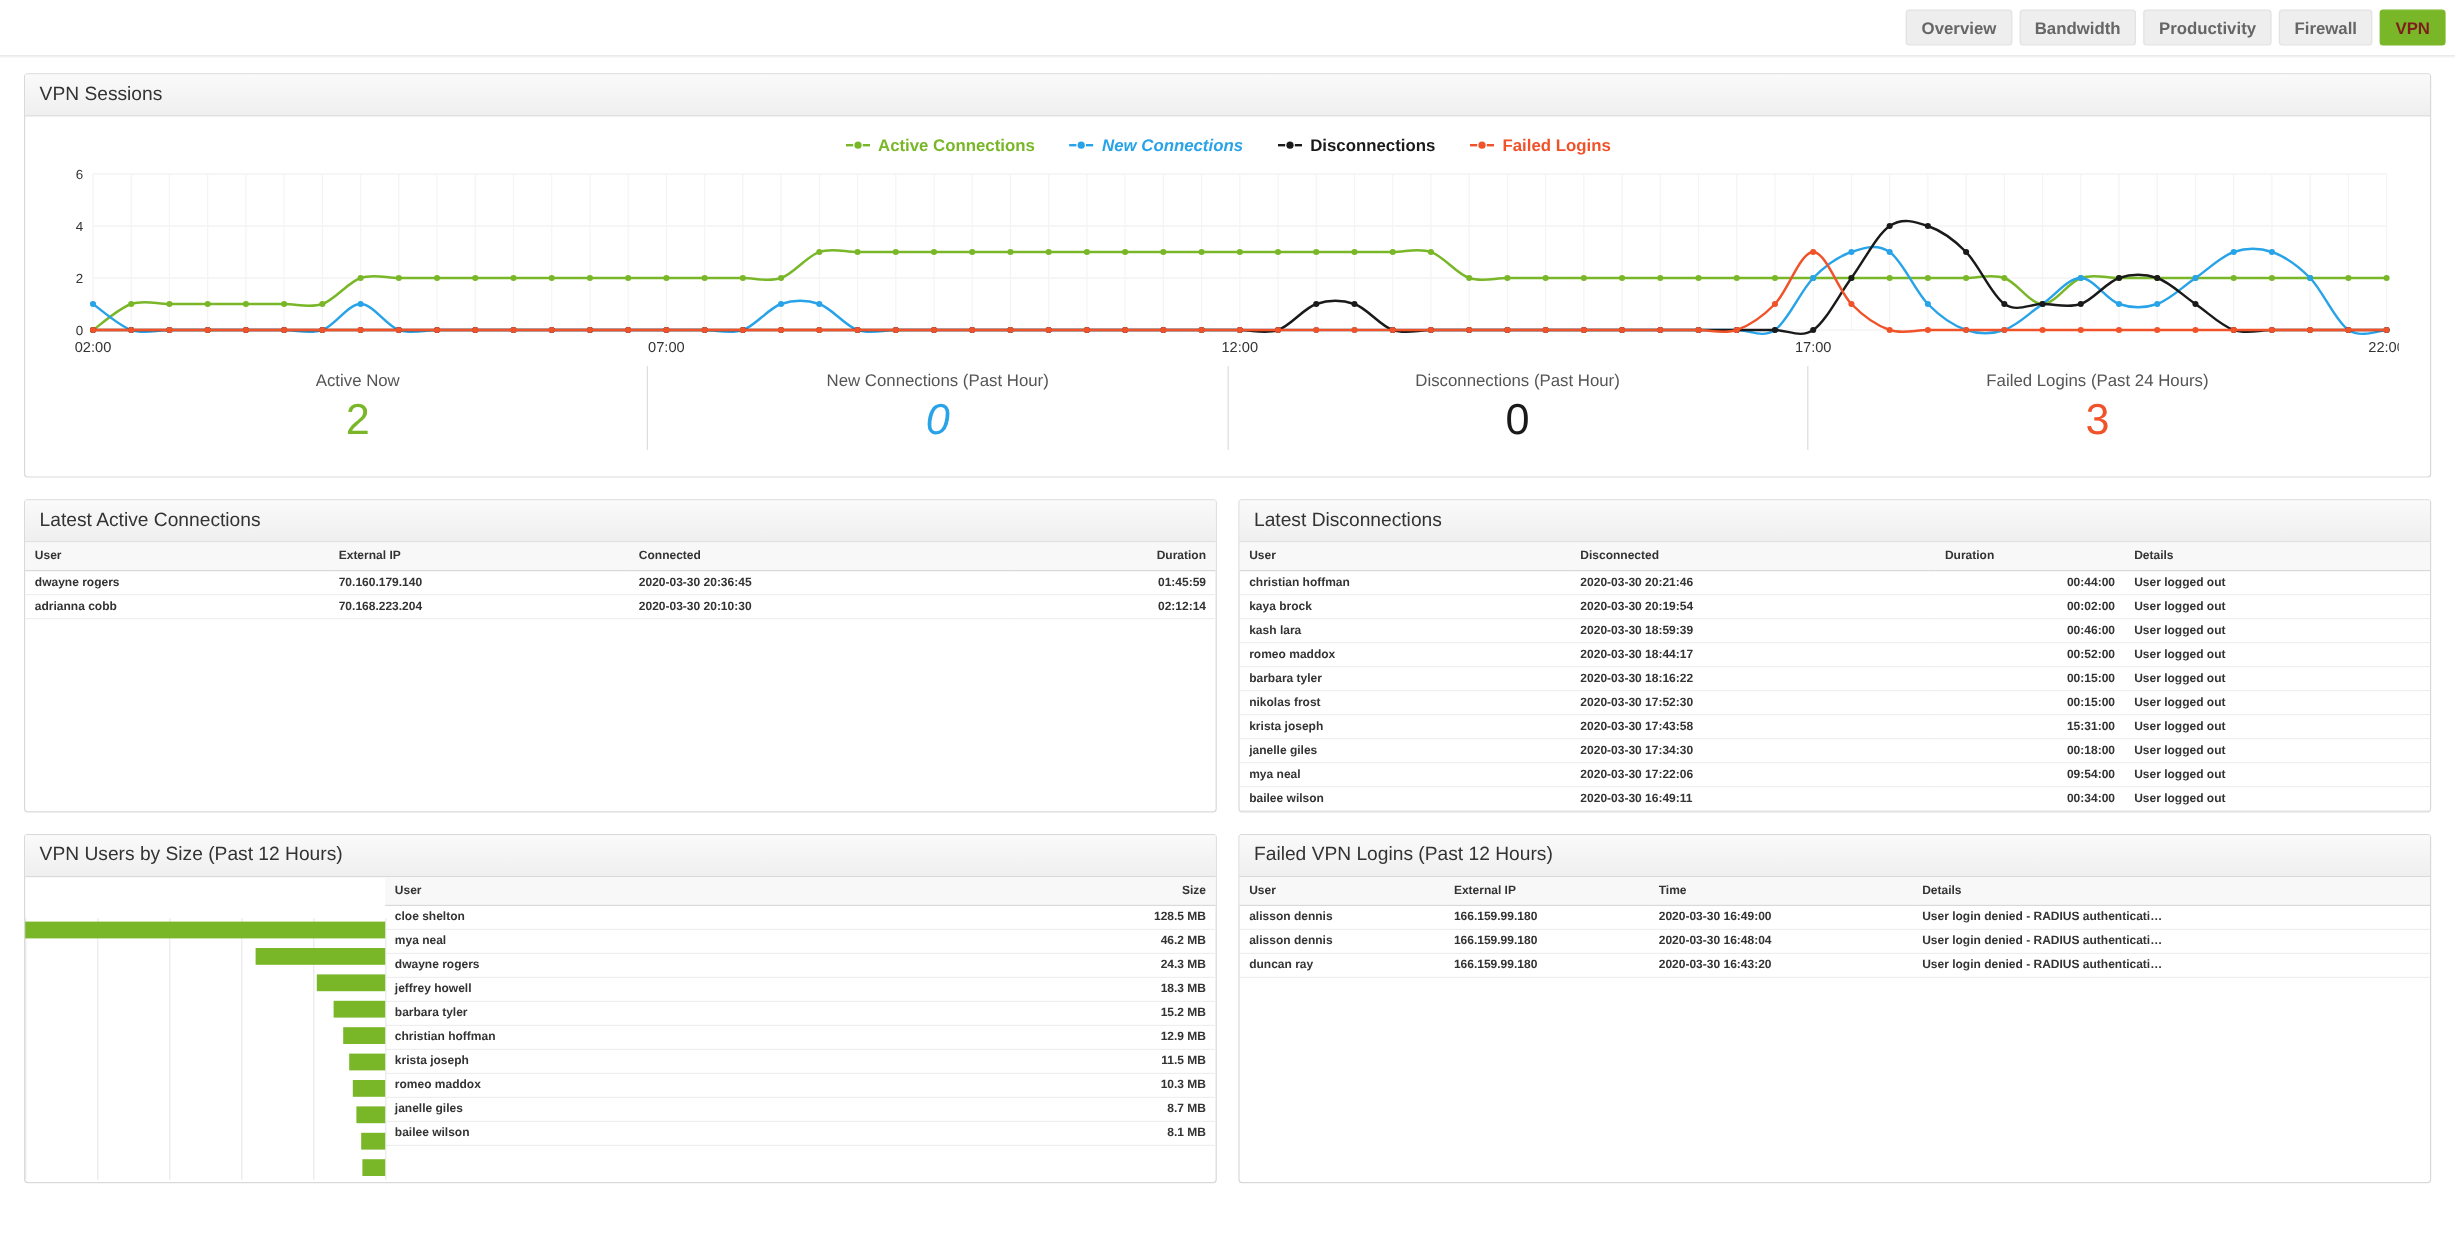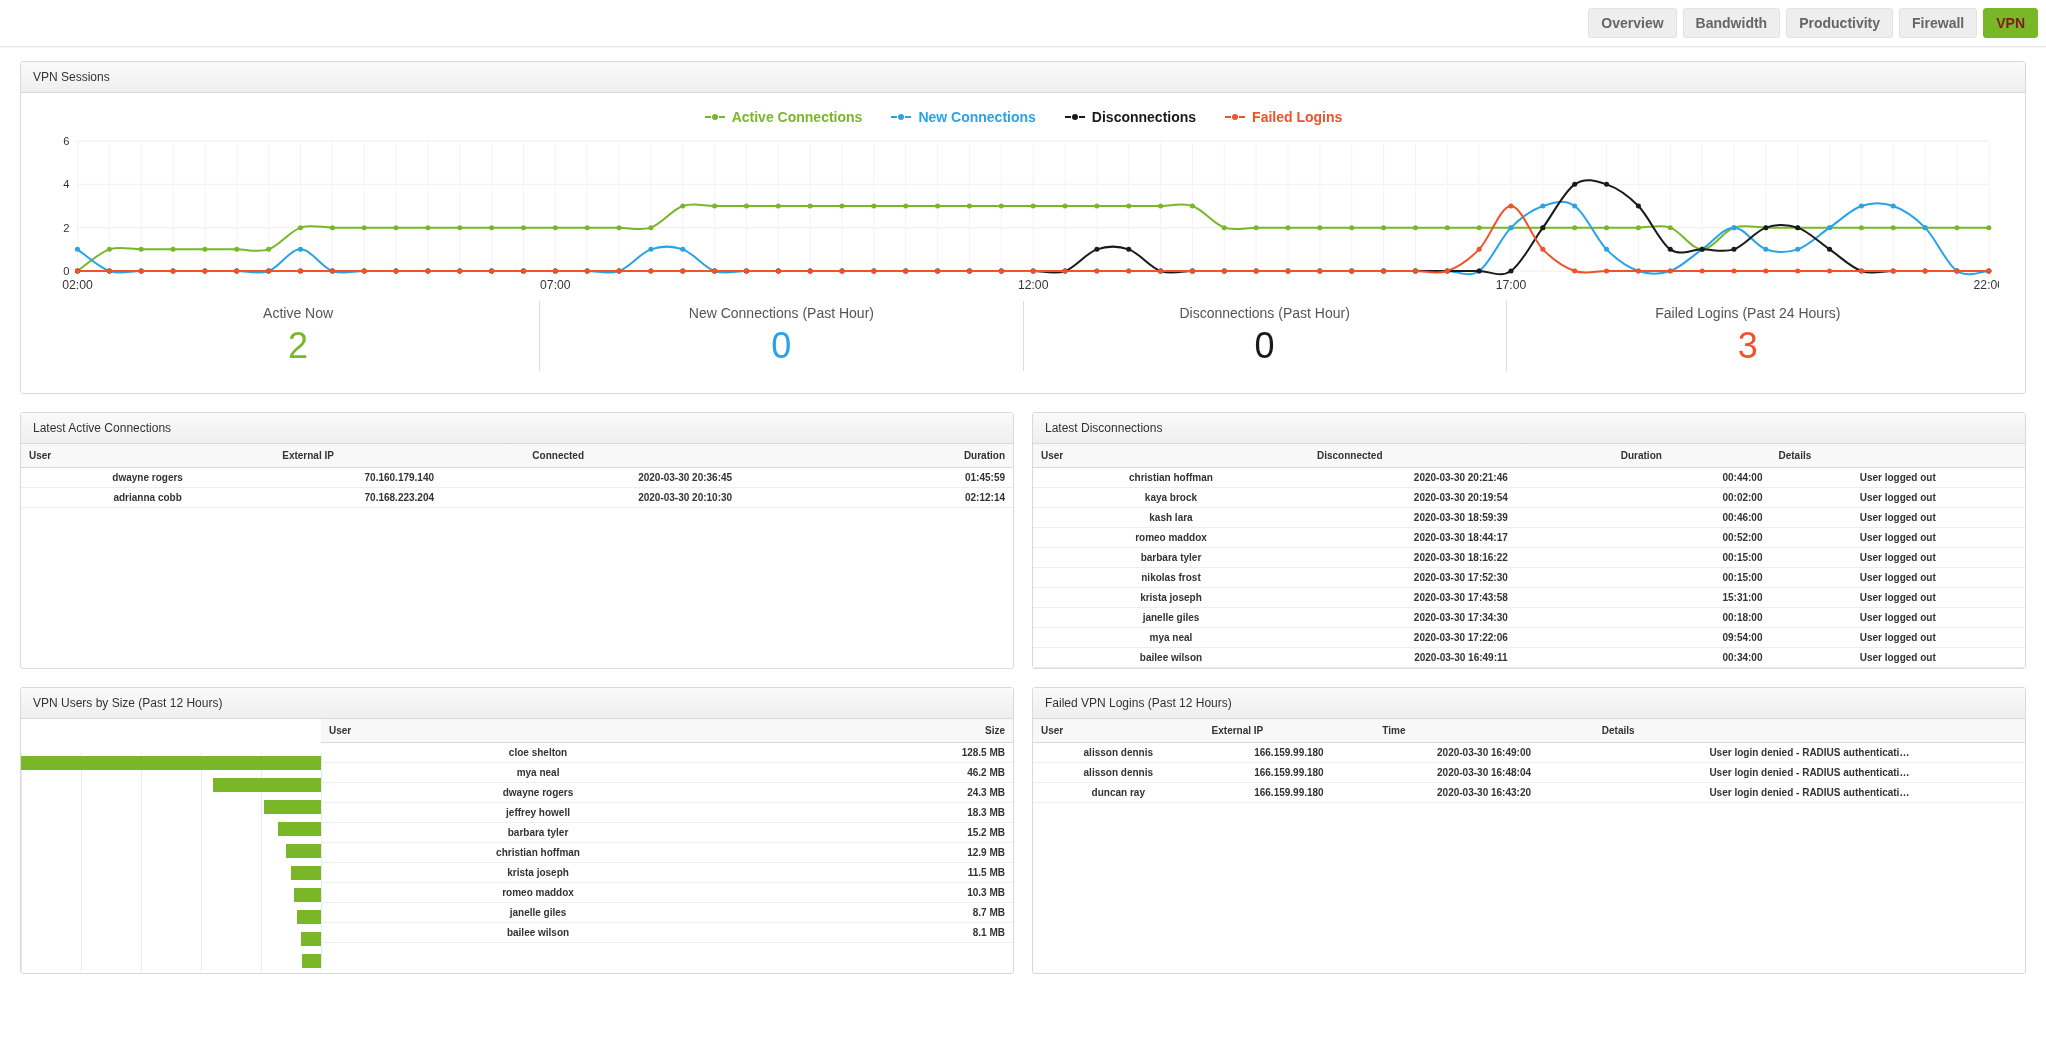"VPN Sessions" .panel-header { font-size: 12px -> 16px }
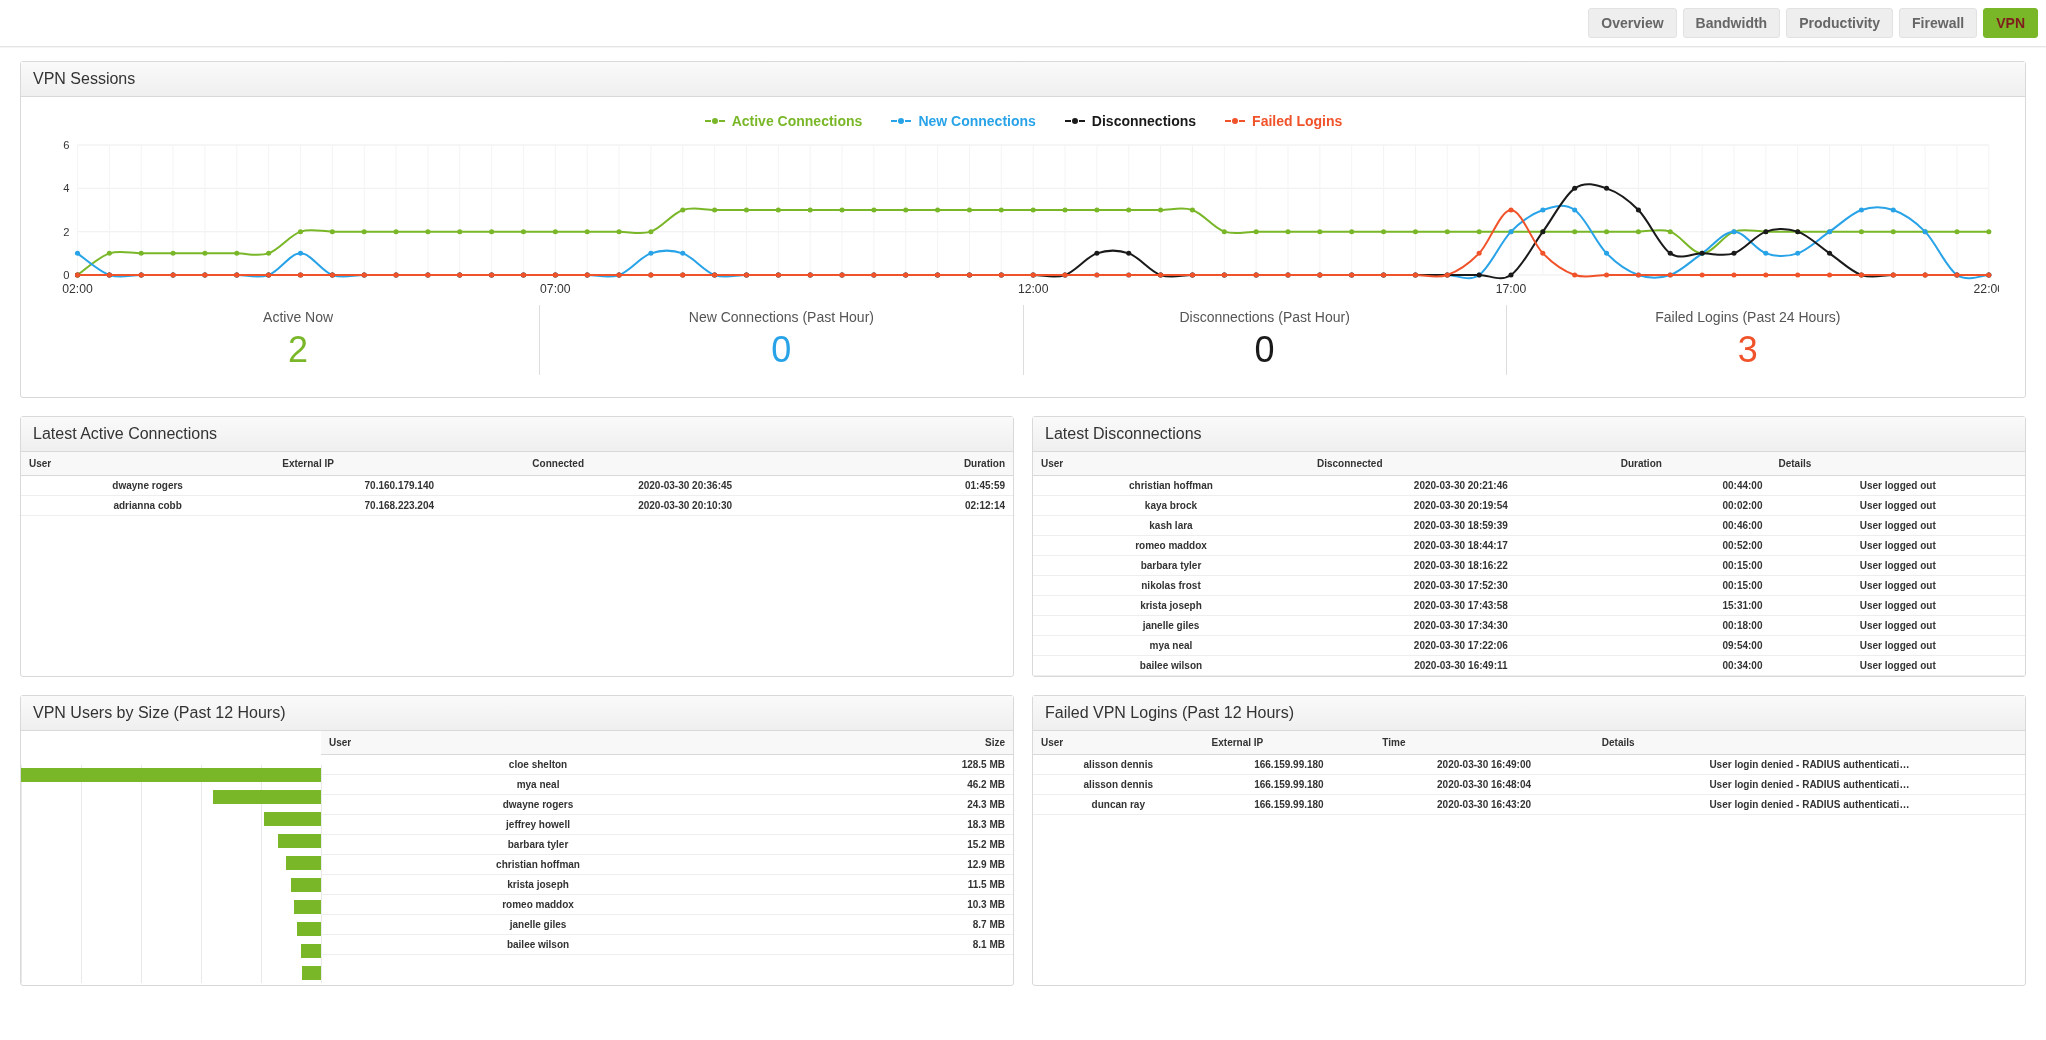"New Connections" .c-blue { font-style: none -> italic }
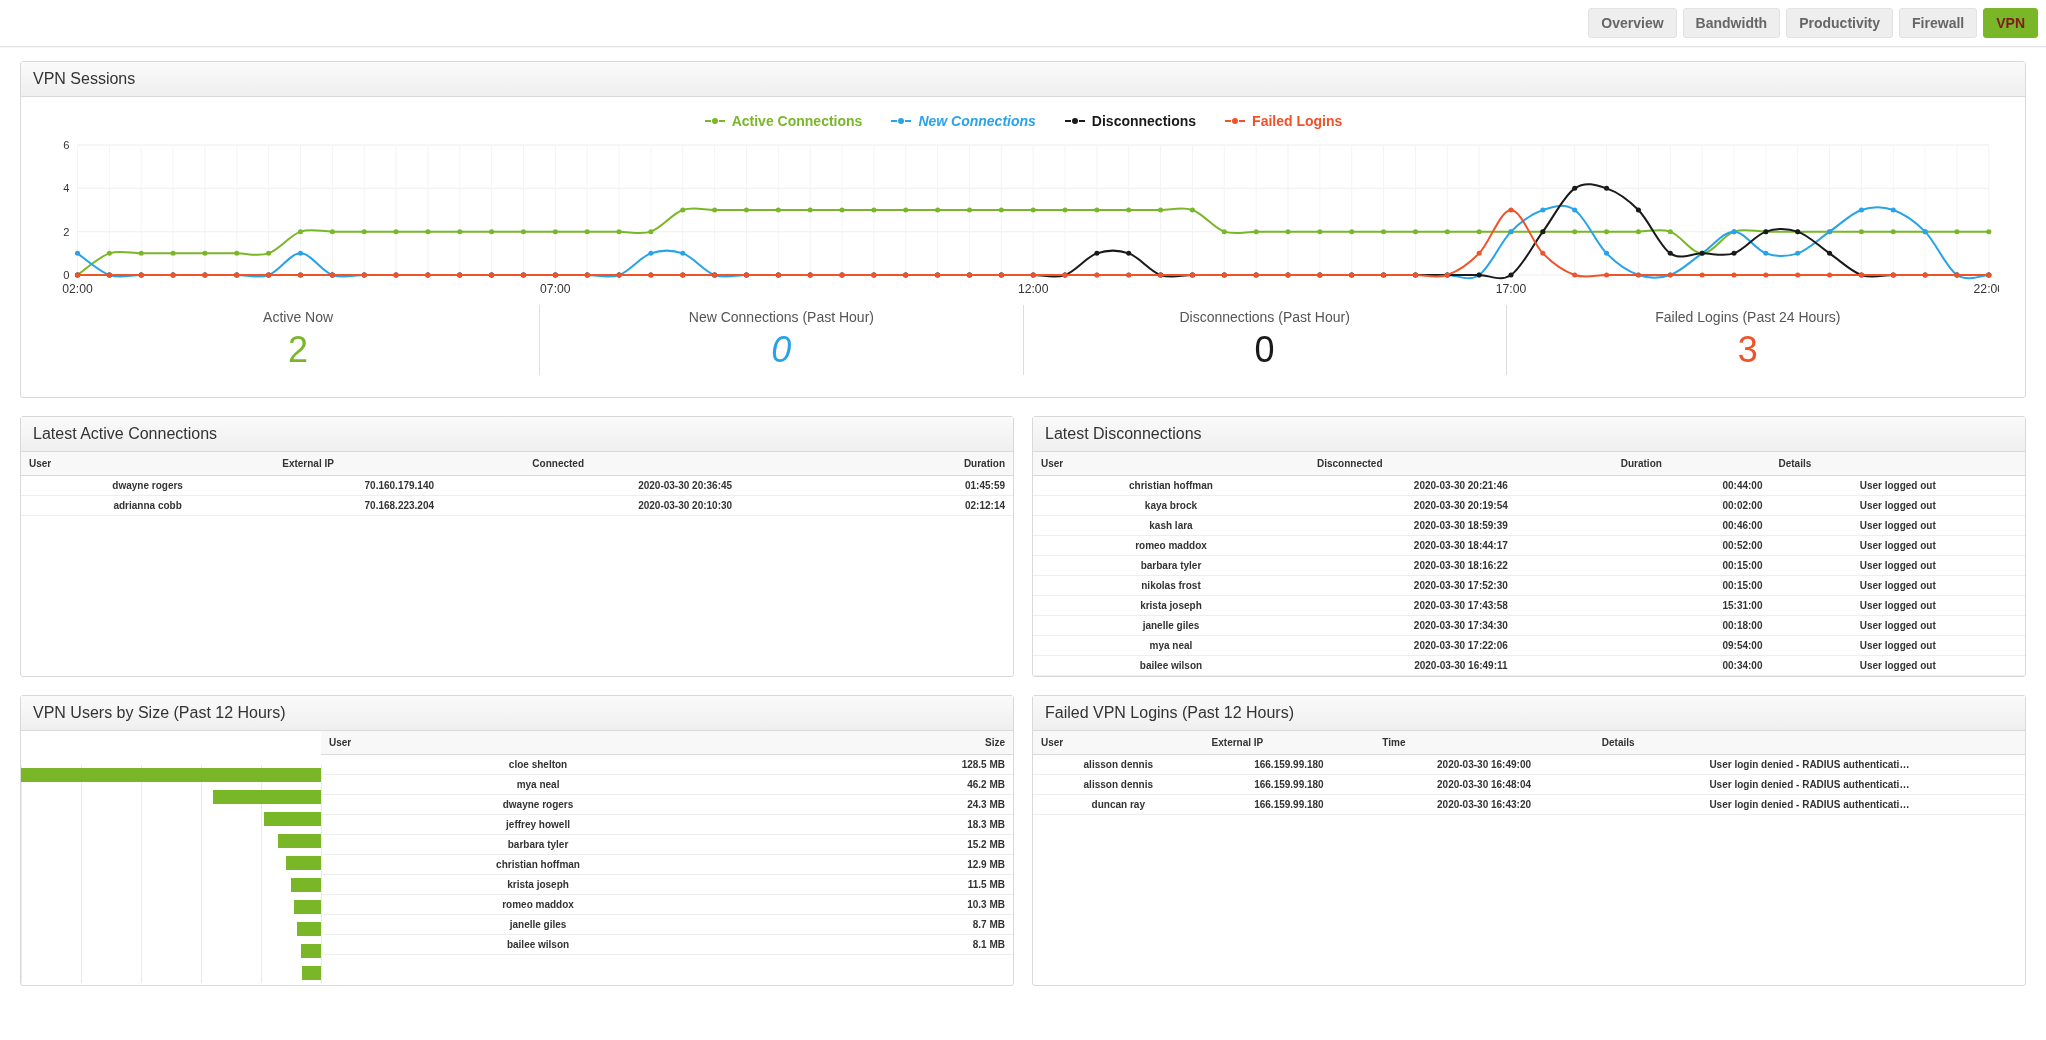"dwayne rogers" tbody td.bold { text-align: center -> none }
